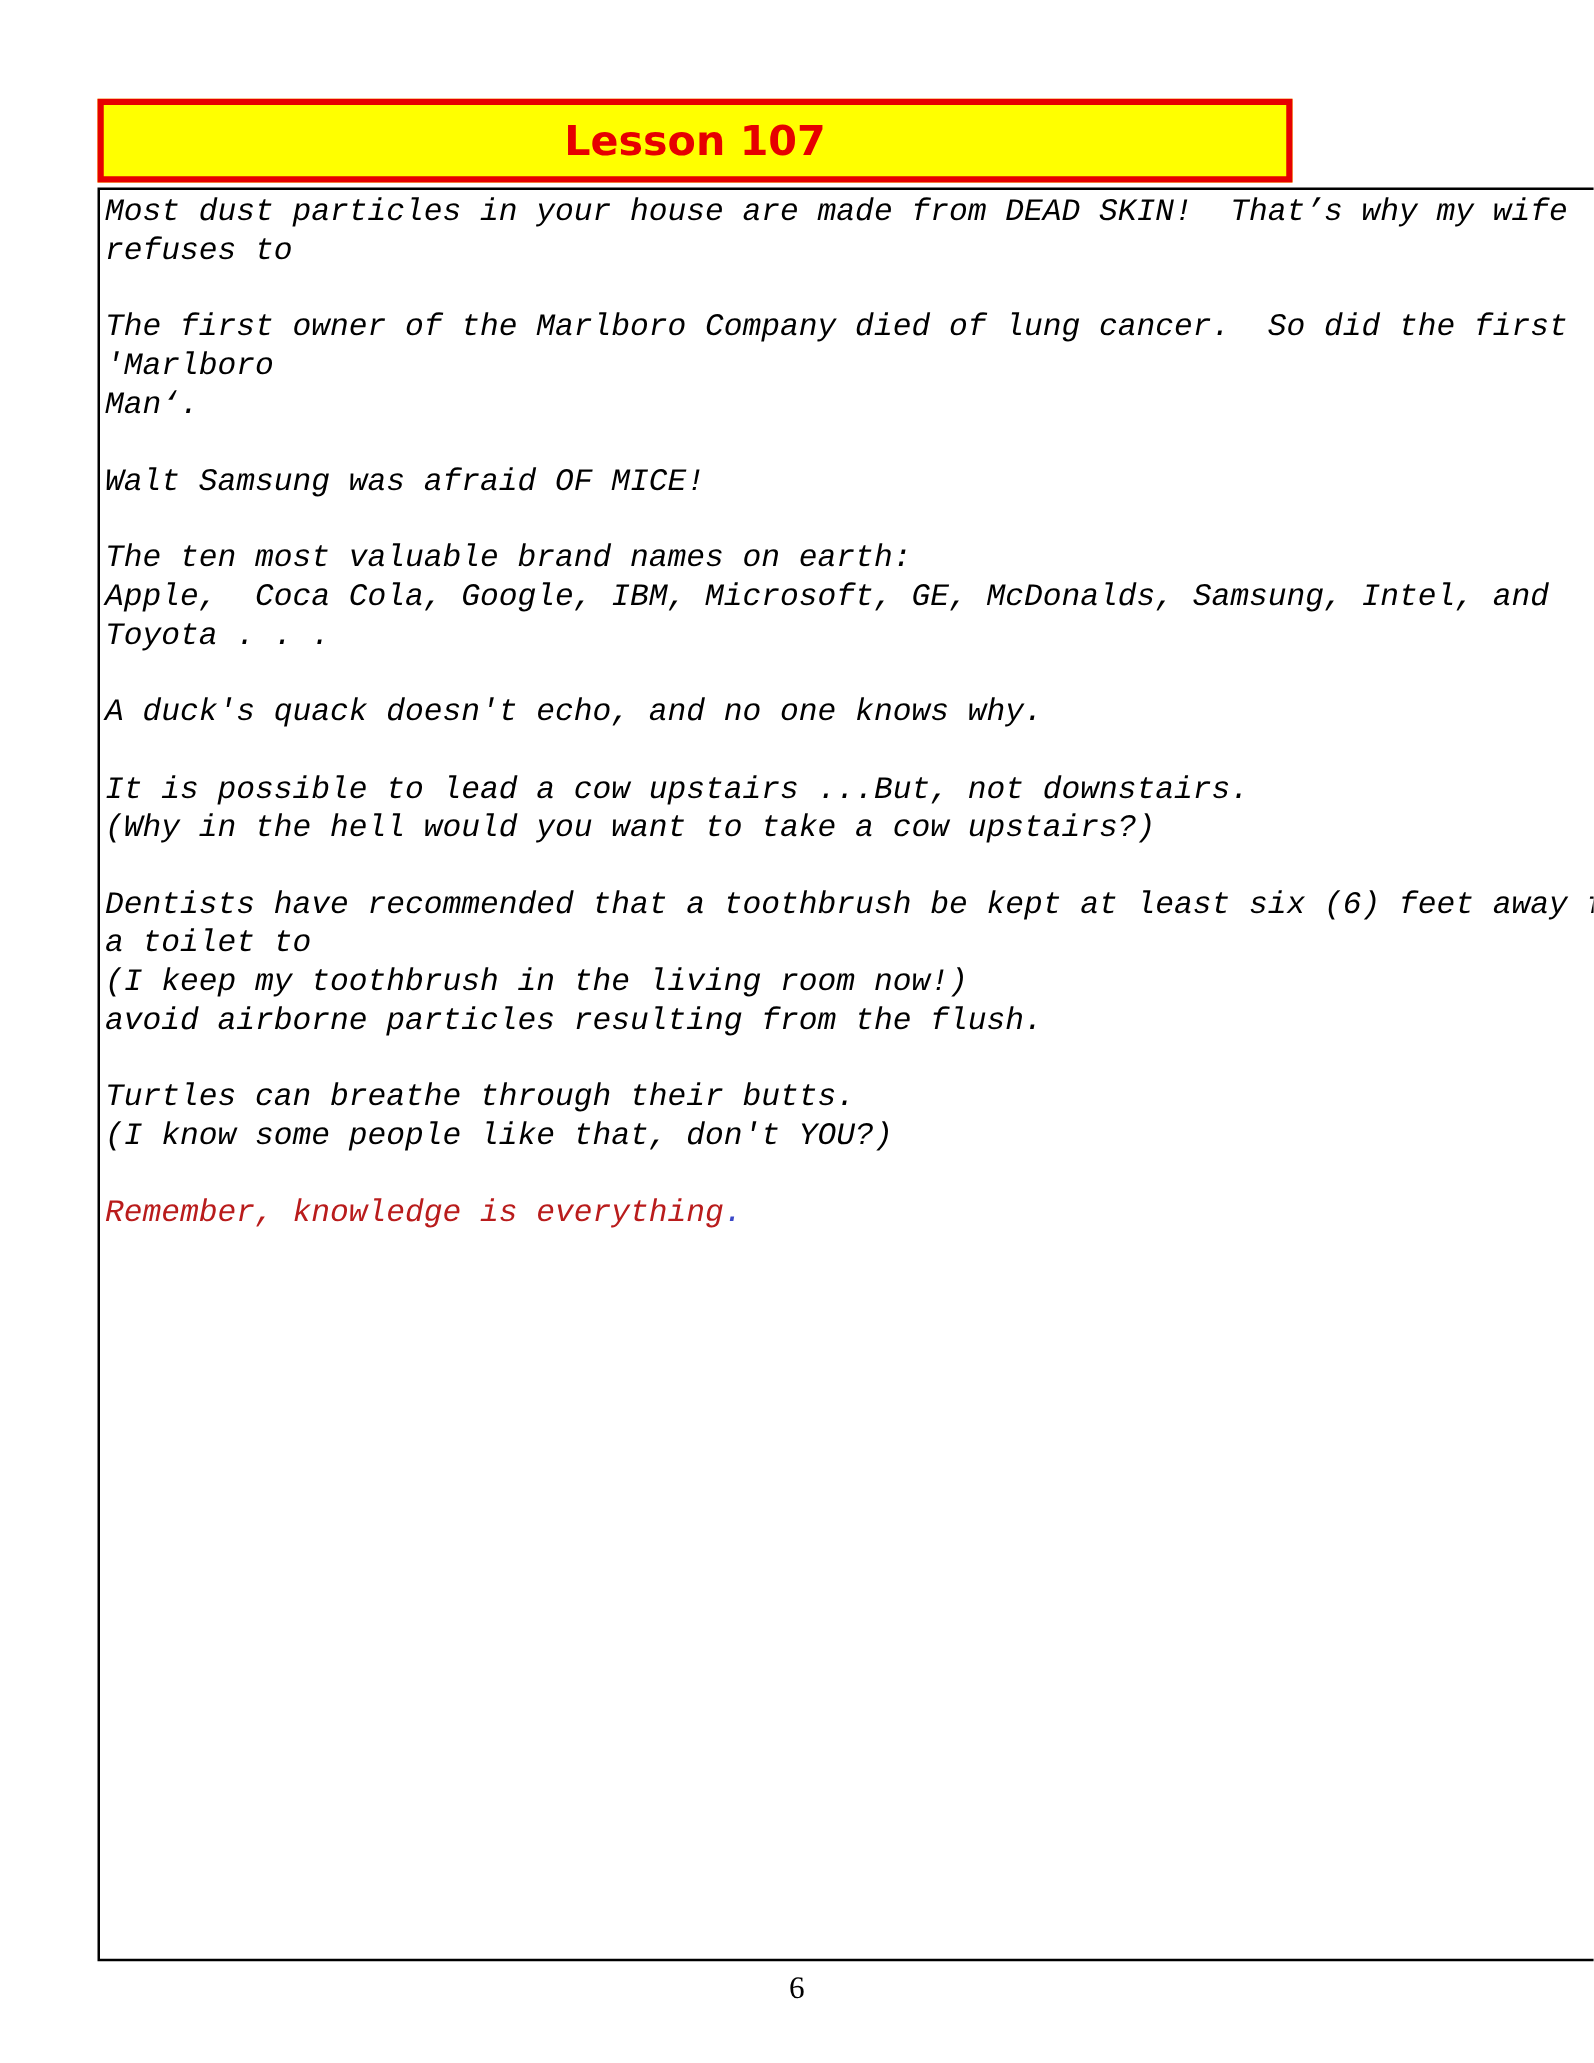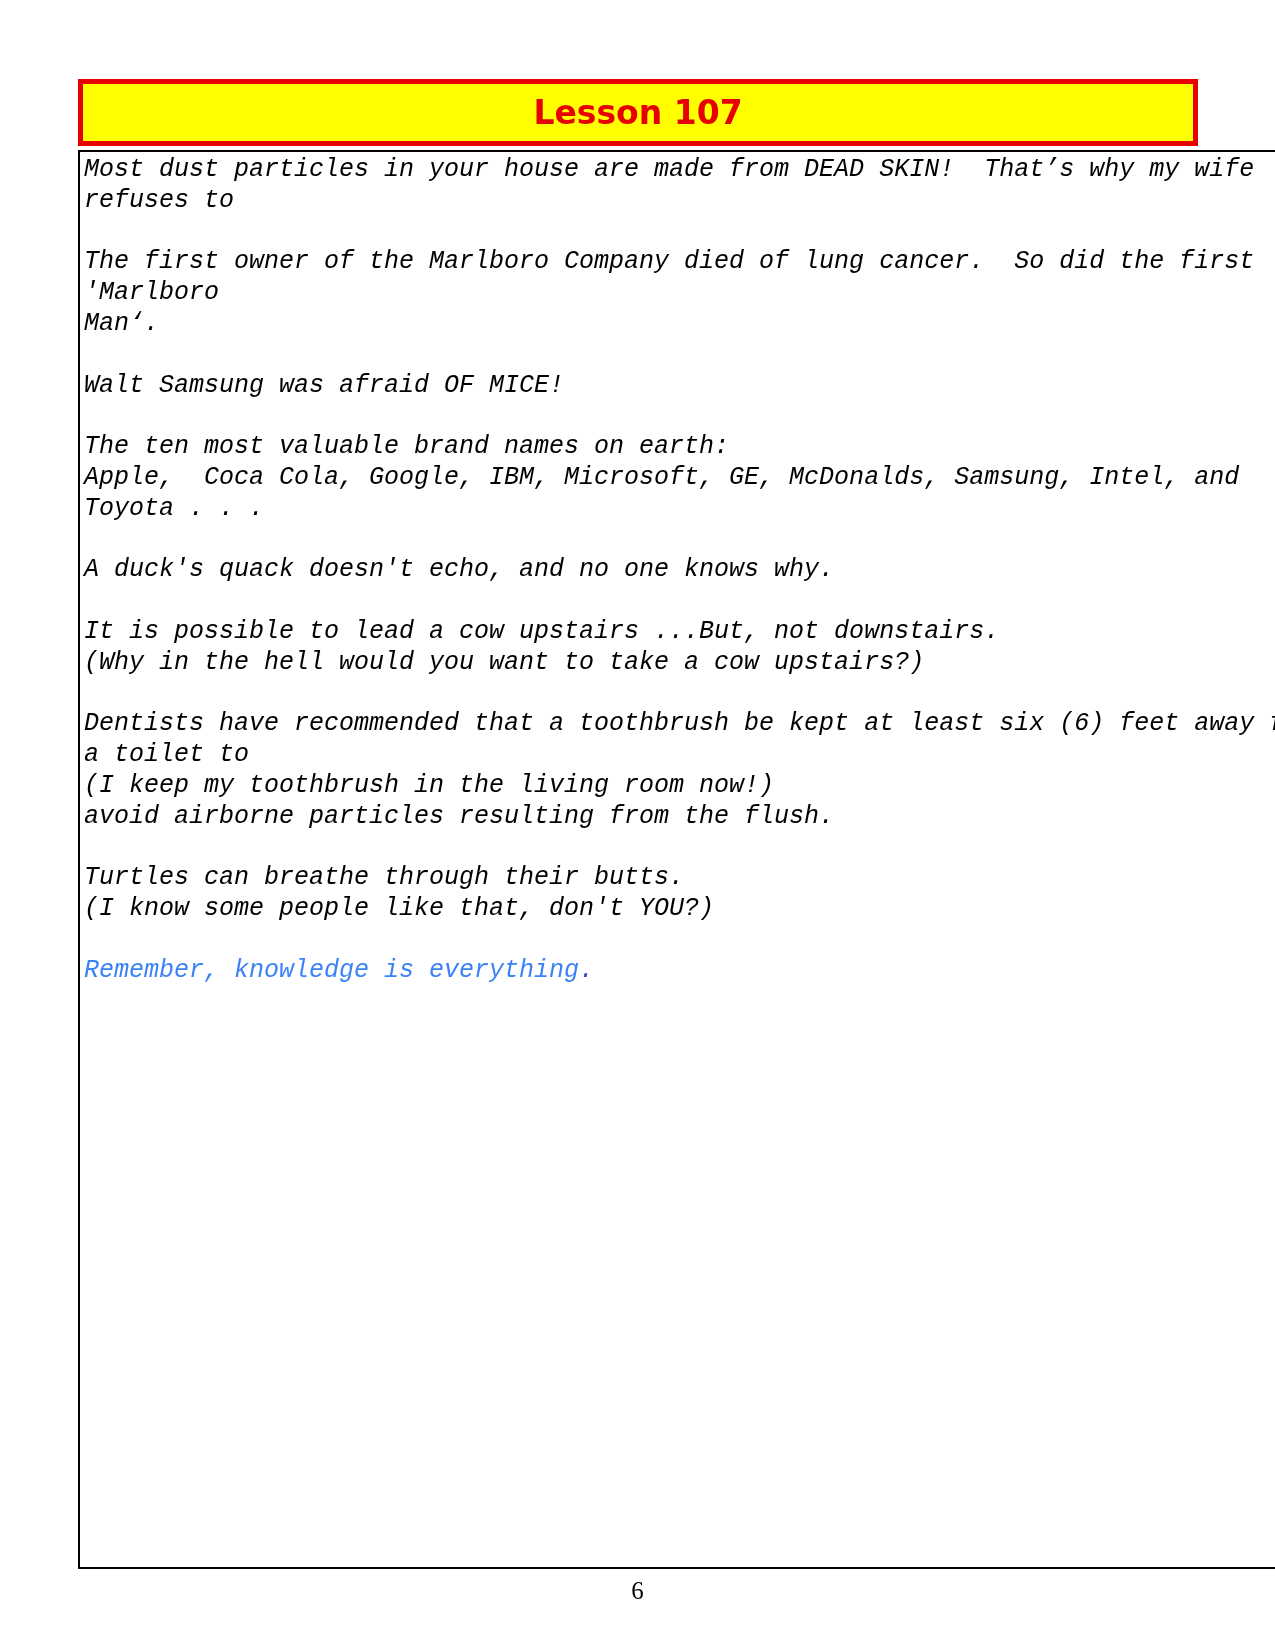"Lesson 107" .header-box { width: 1120px -> 956px }
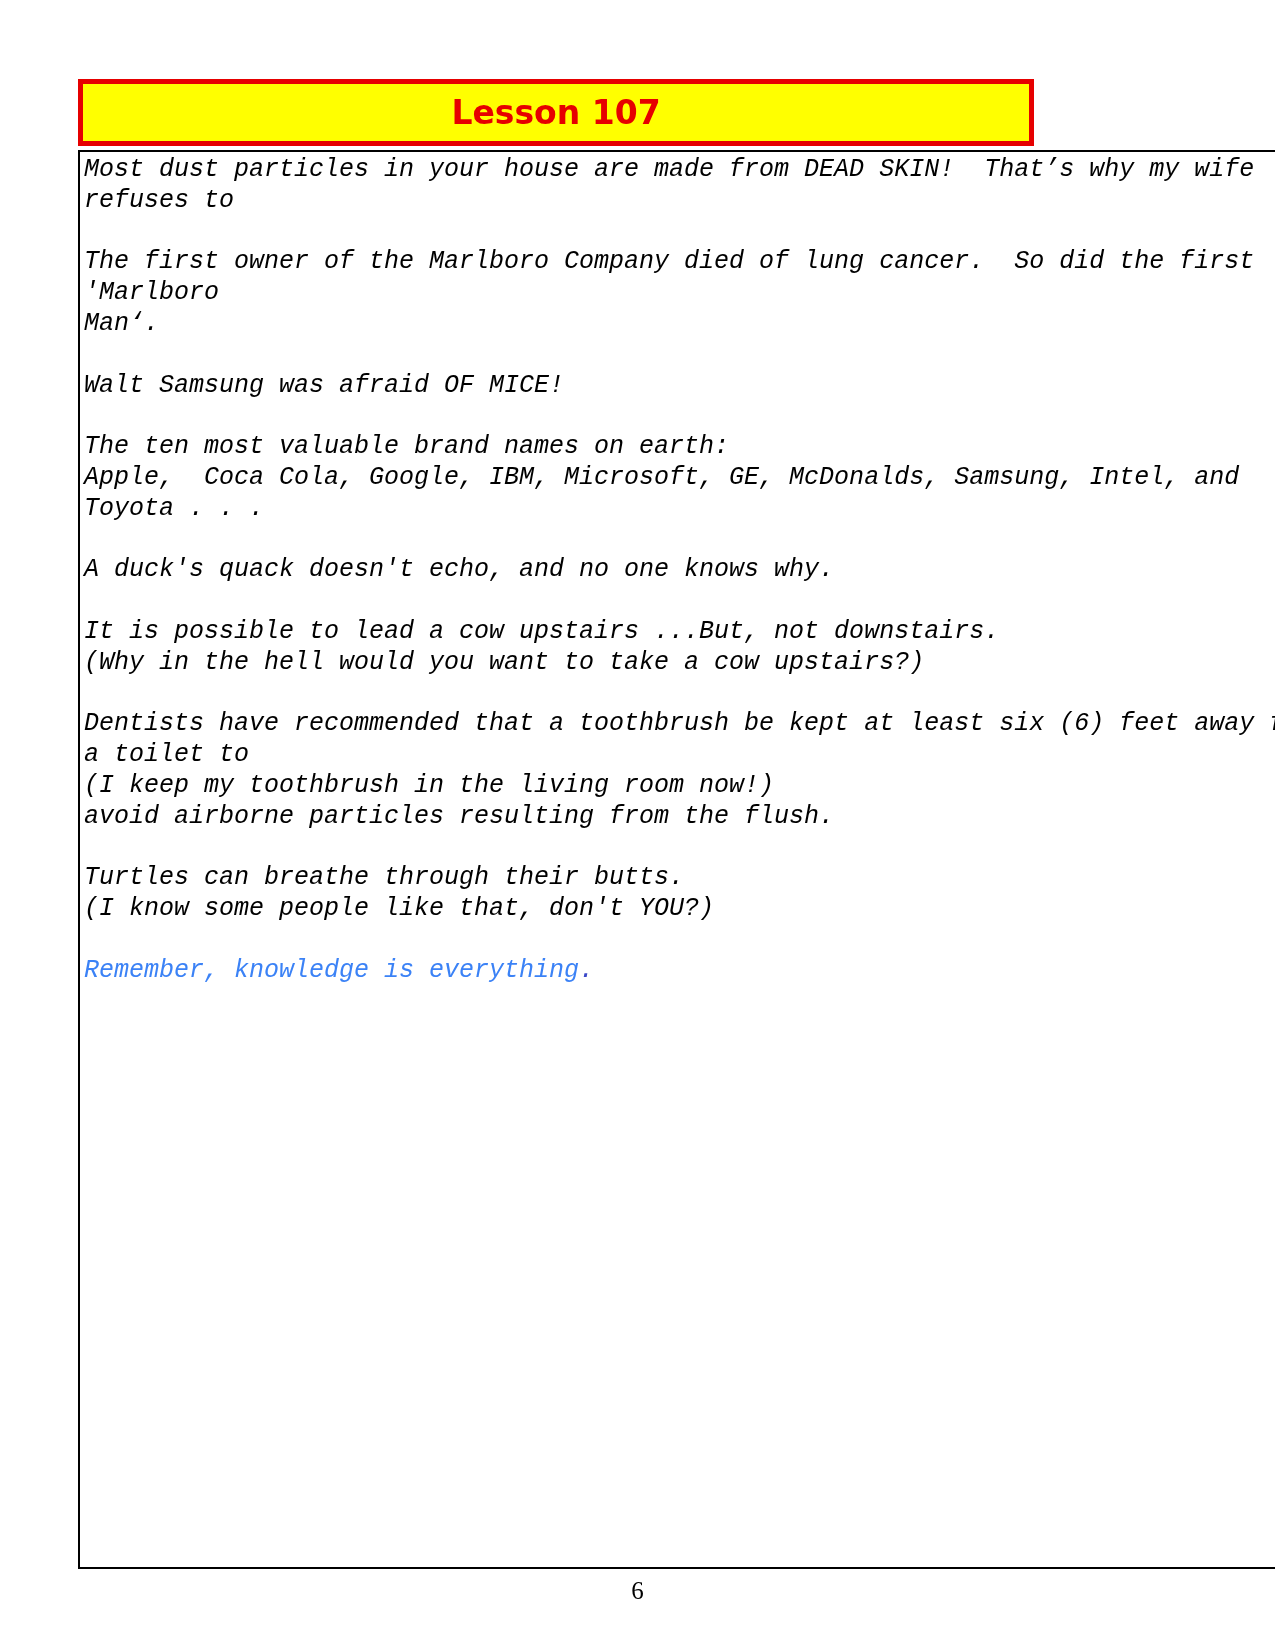"Remember, knowledge is everything" span { color: #3b82f6 -> #b91c1c }
